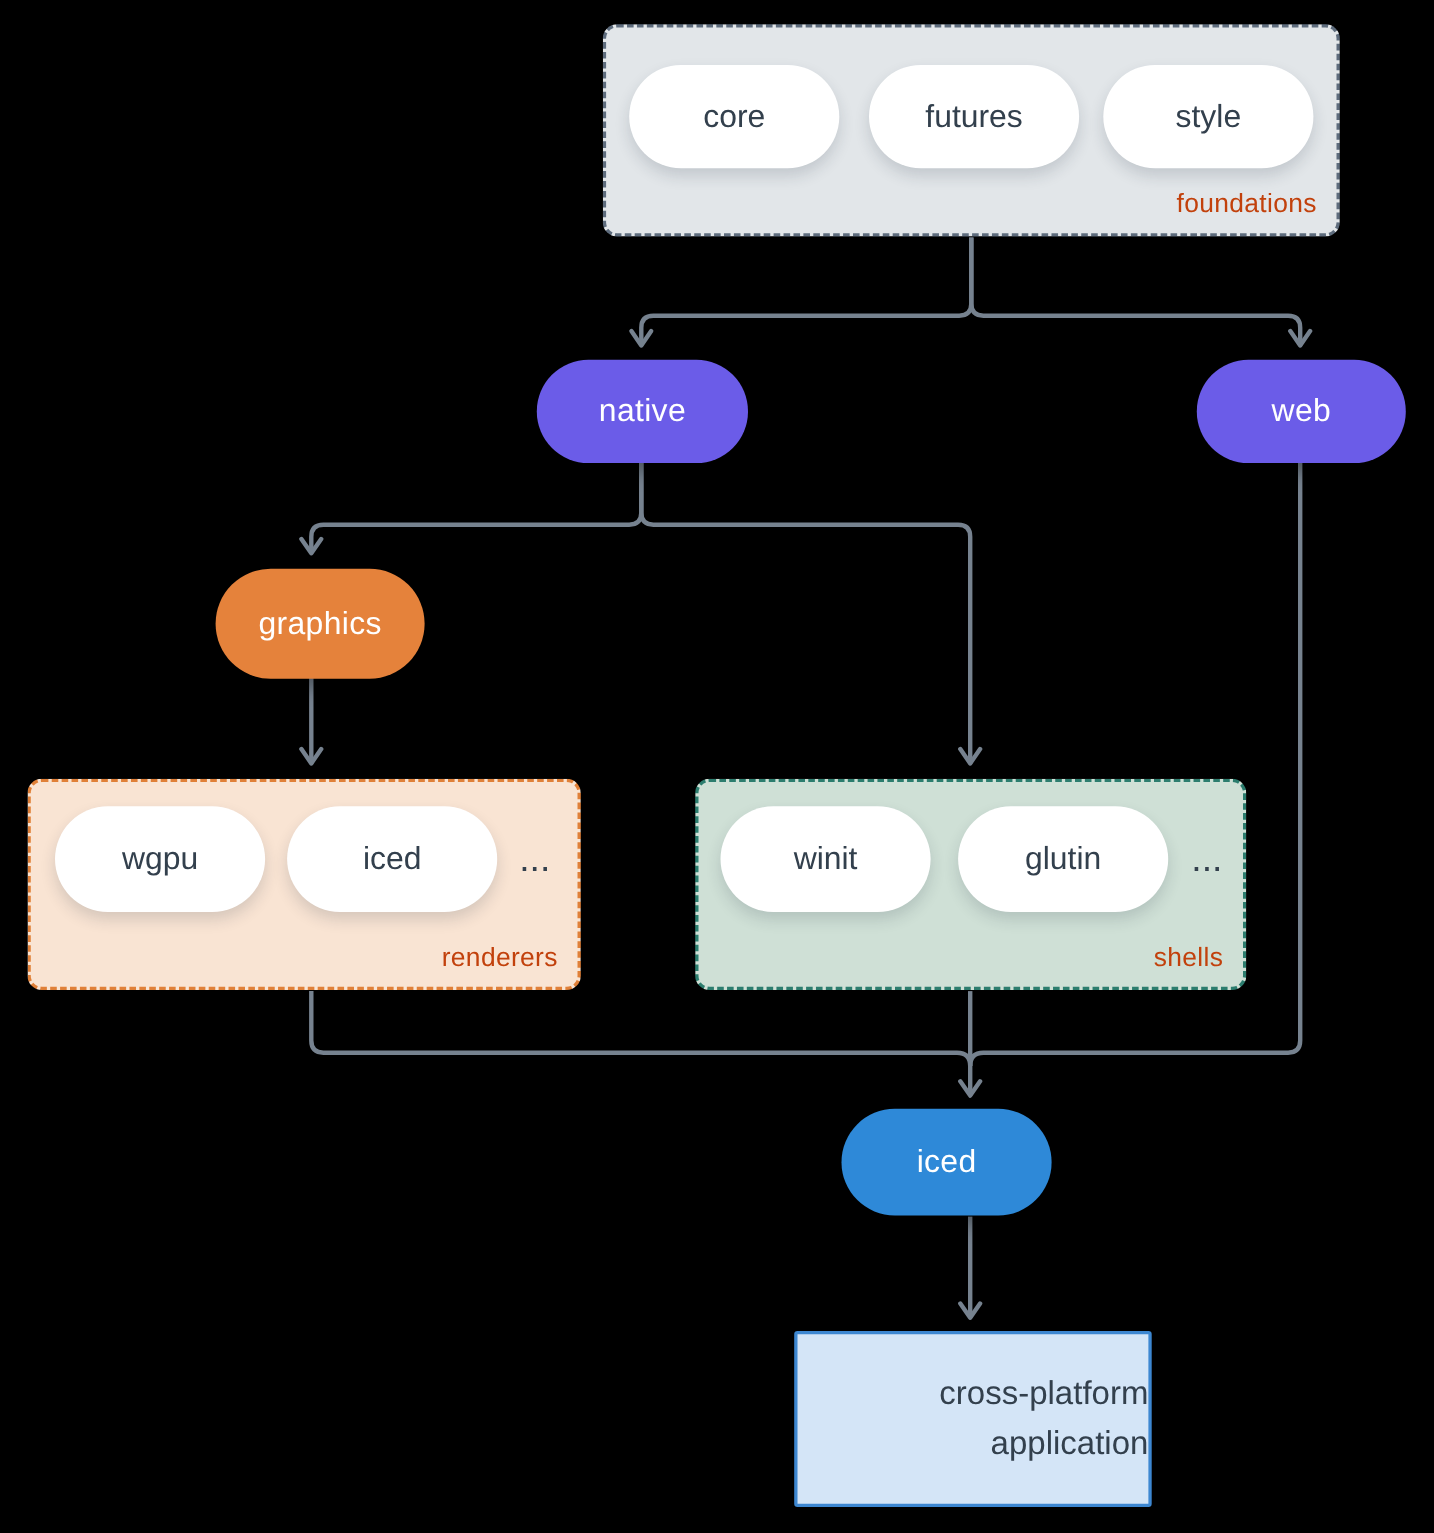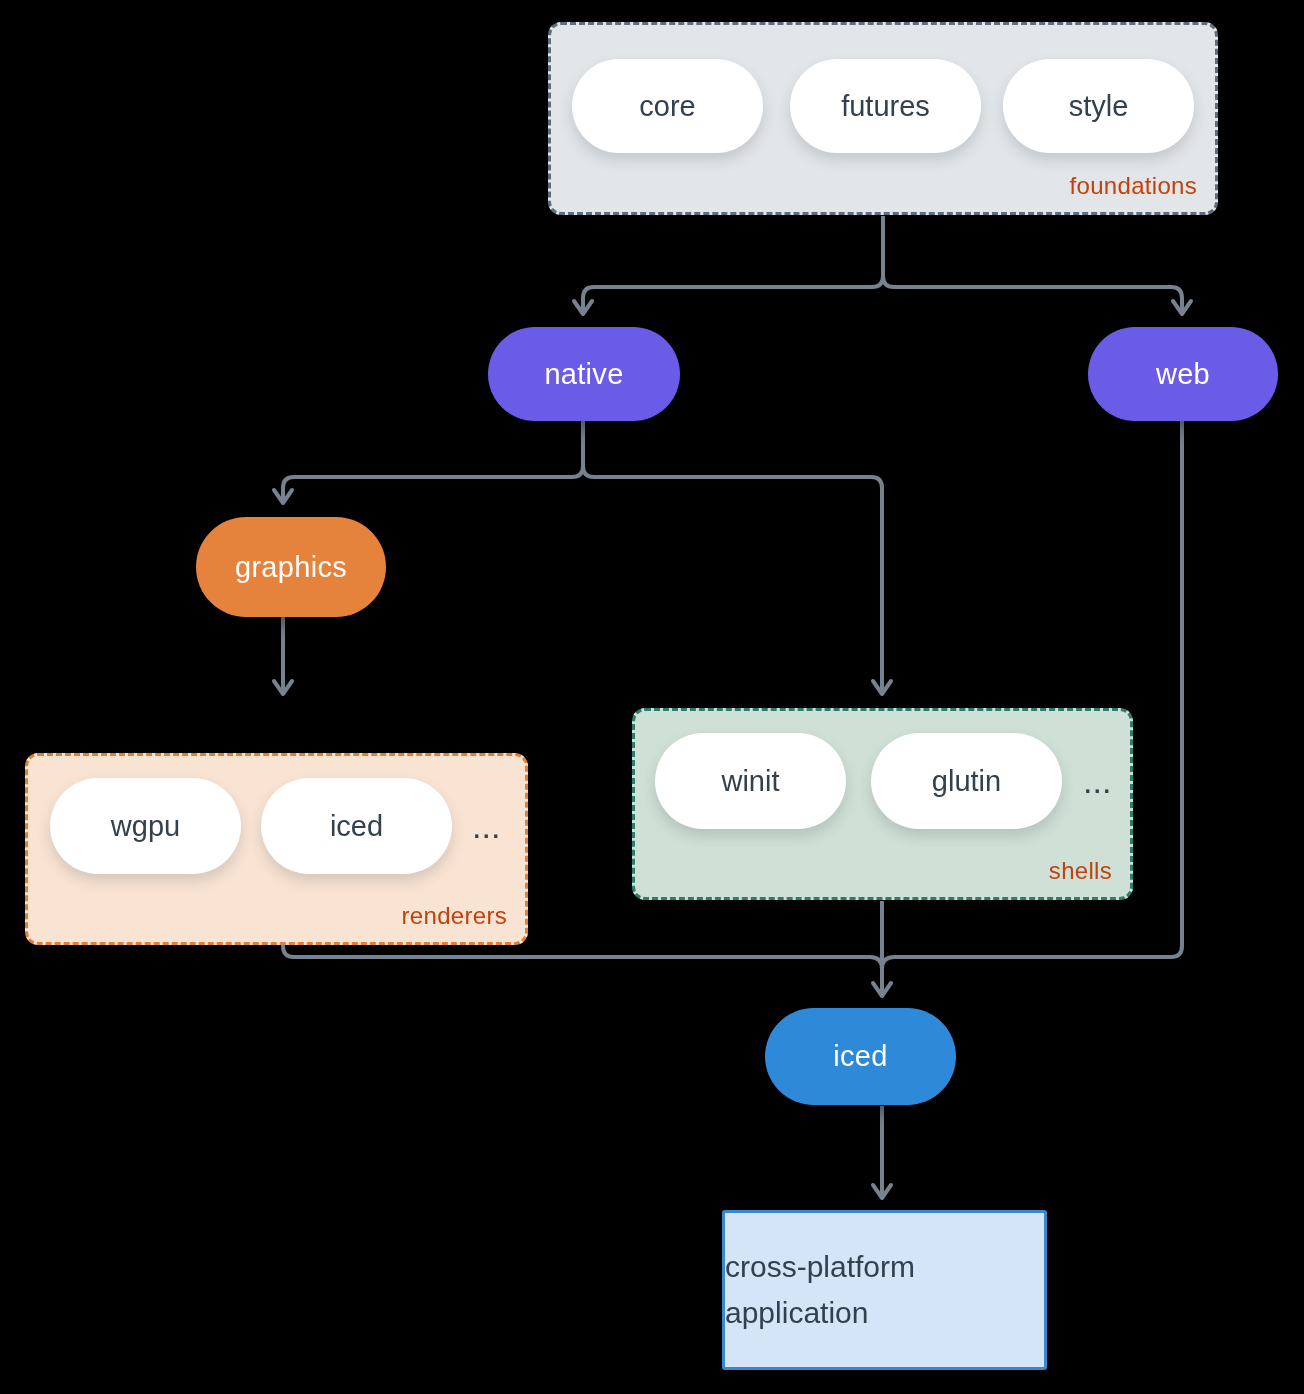"wgpu" .group.renderers { margin-top: 45px -> none }
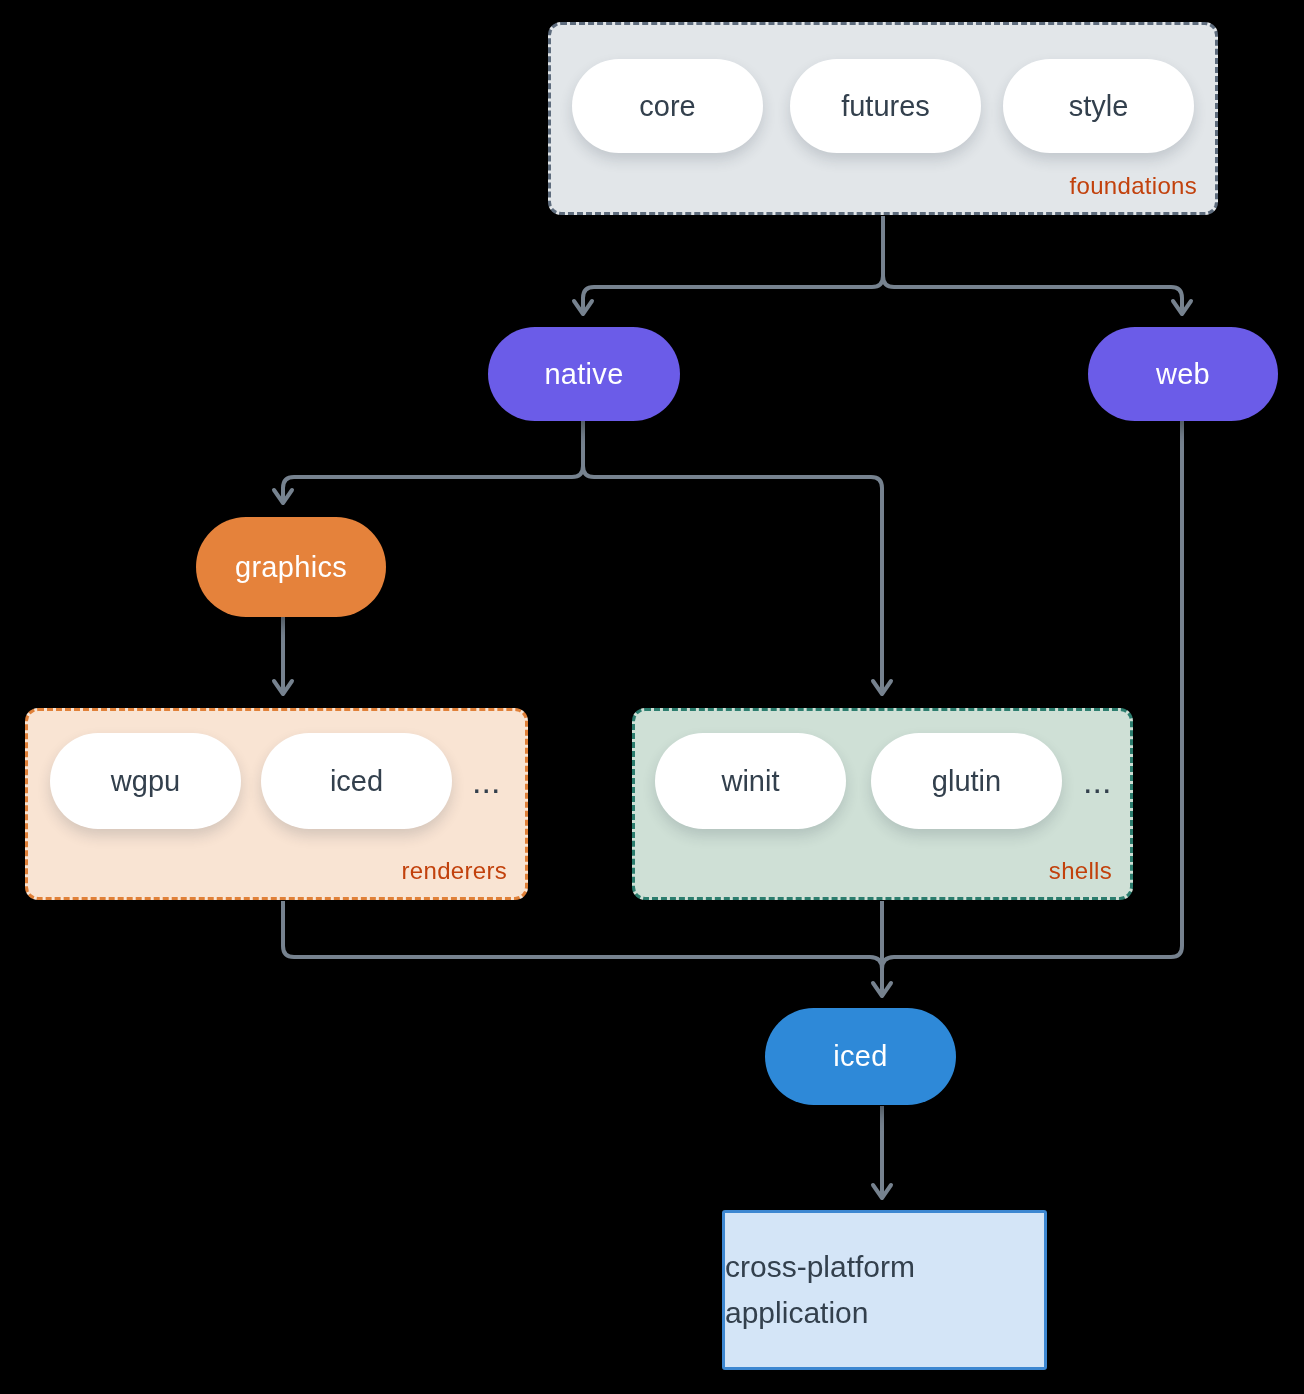"cross-platform" .app-box { align-items: flex-start -> flex-end }
